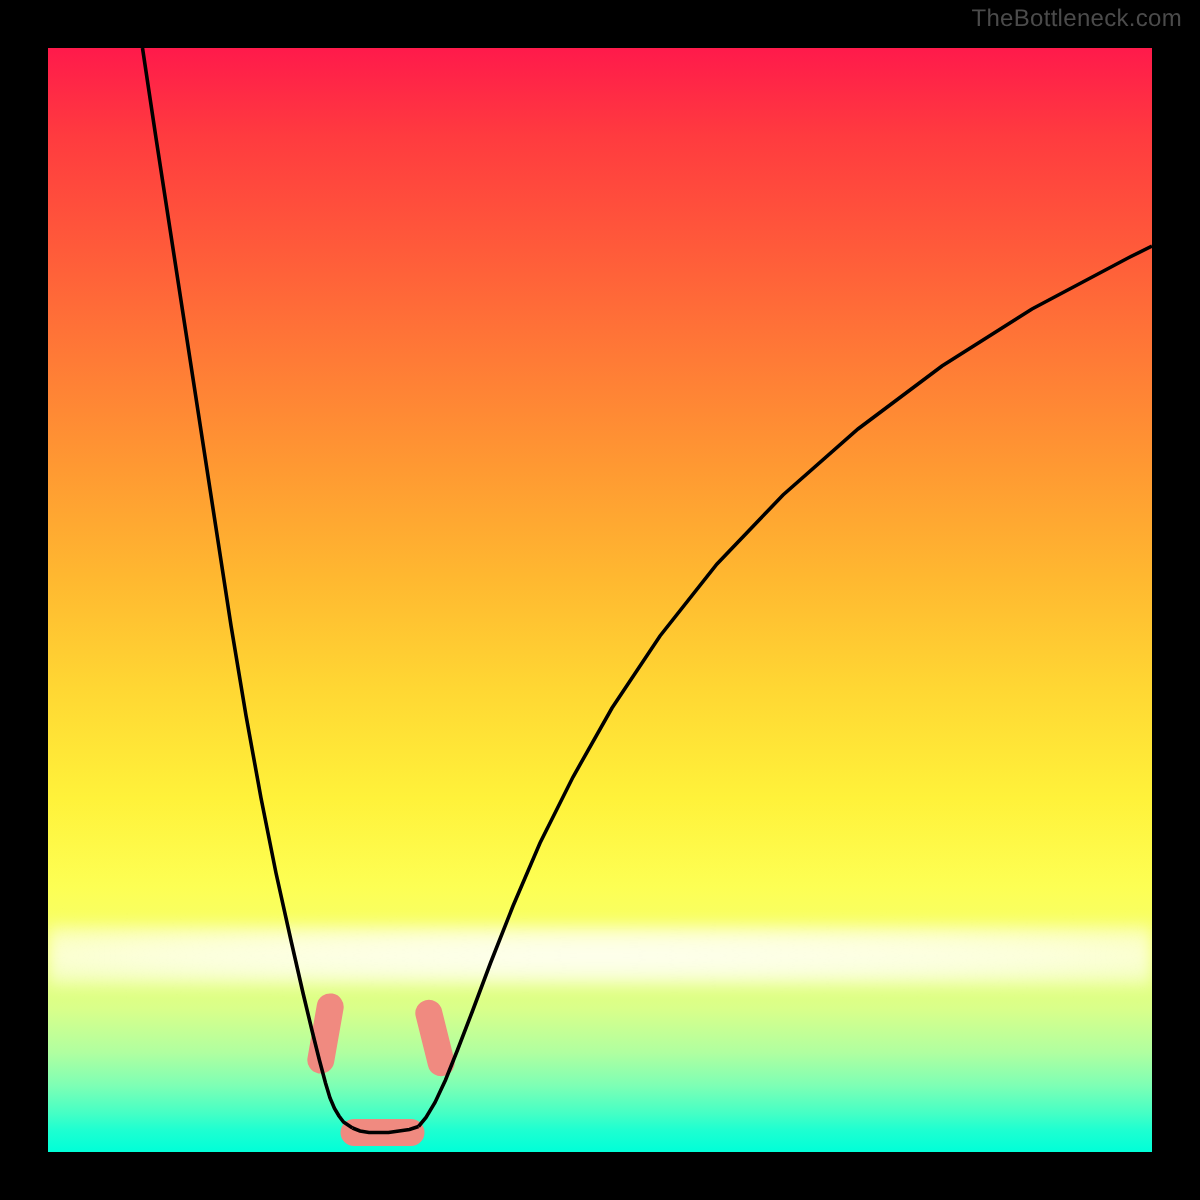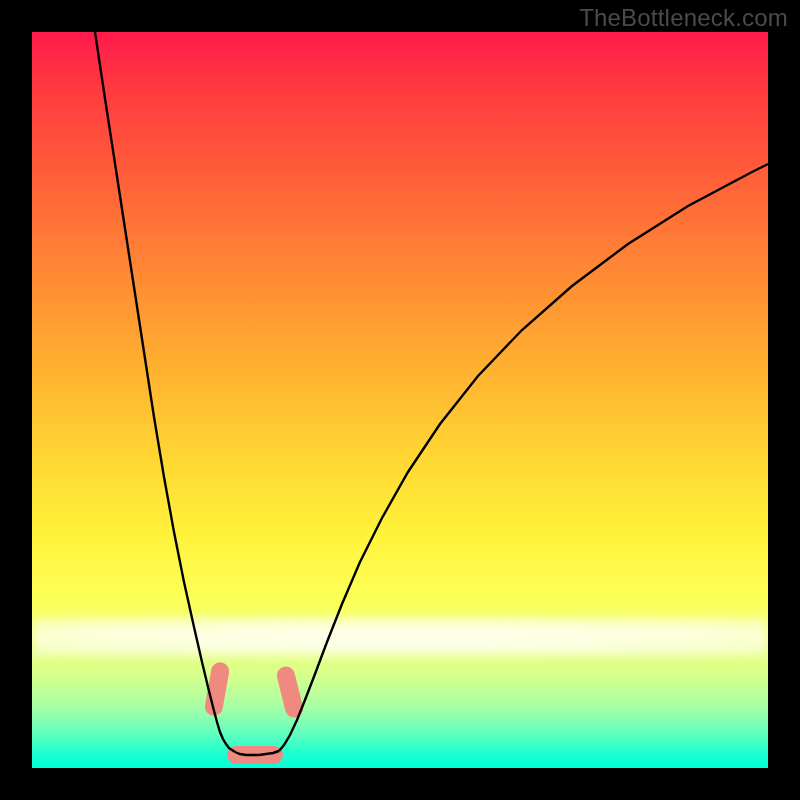"TheBottleneck.com" .watermark { font-size: 24px -> 16px }
